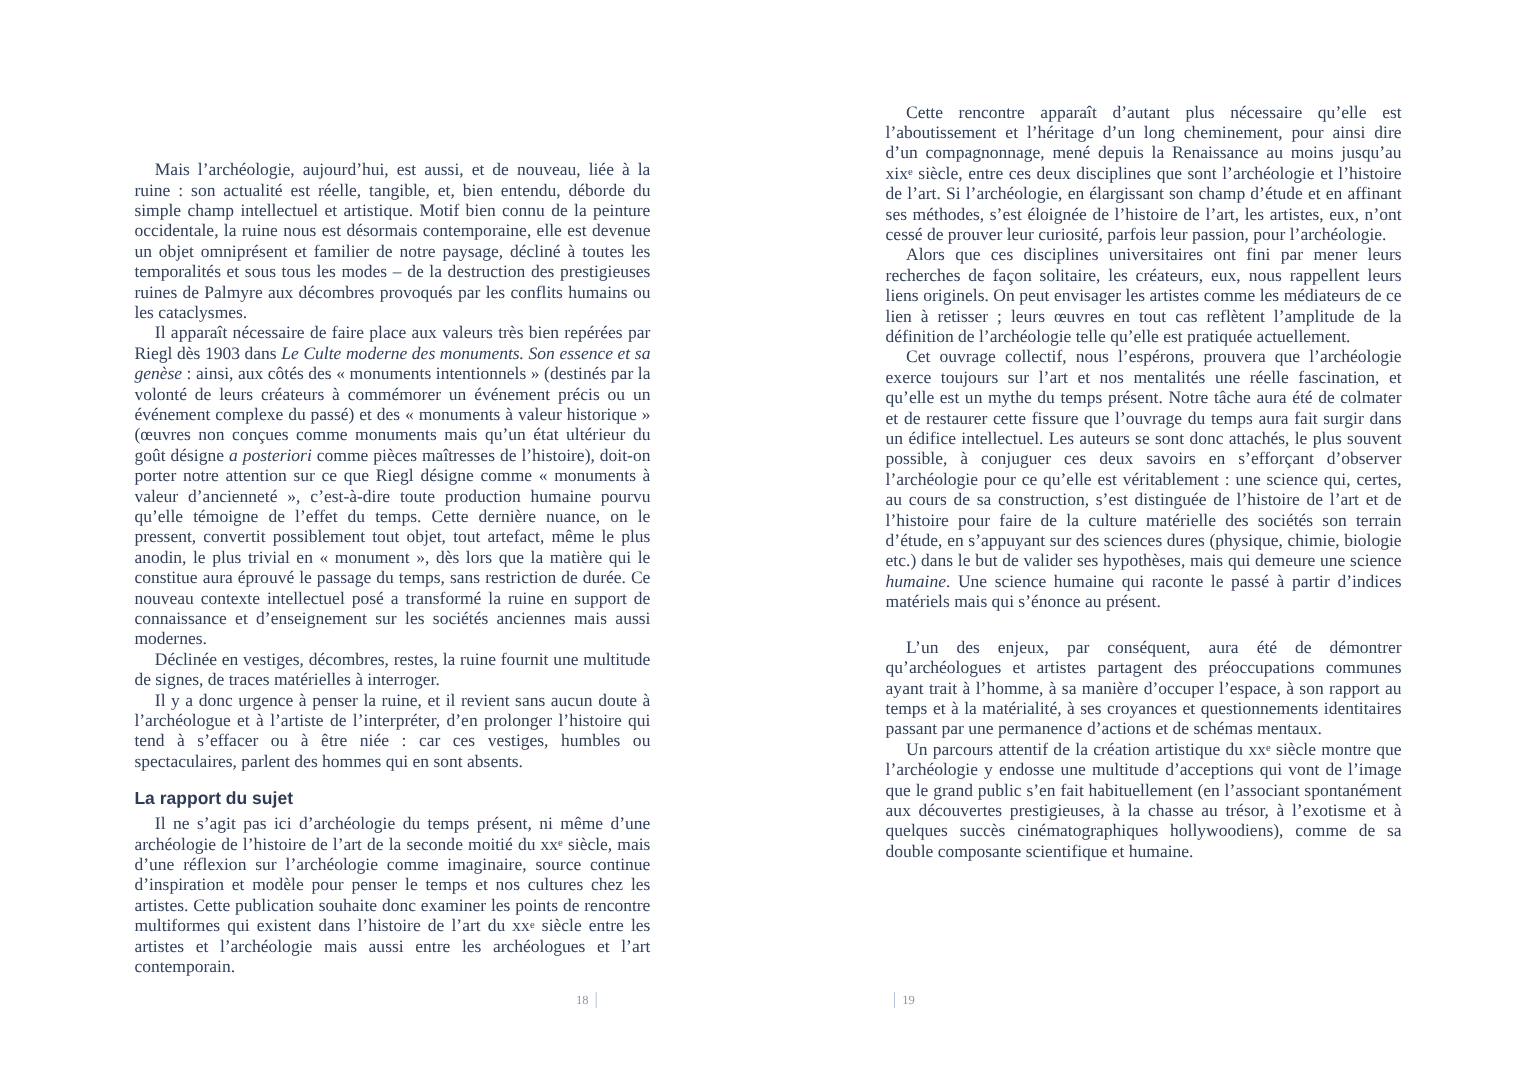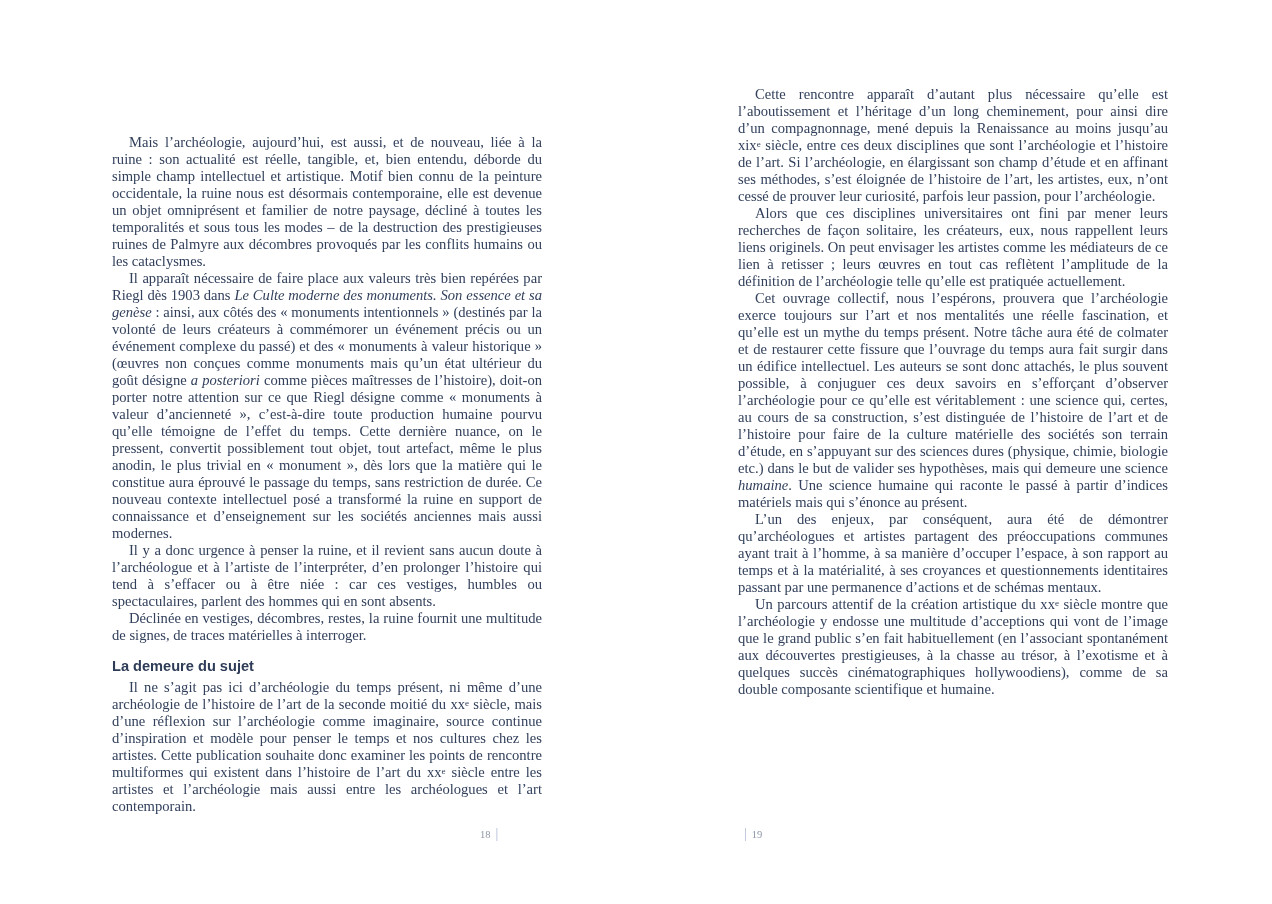"L’un des enjeux, par conséquent," p.gap { margin-top: 0 -> 21px }
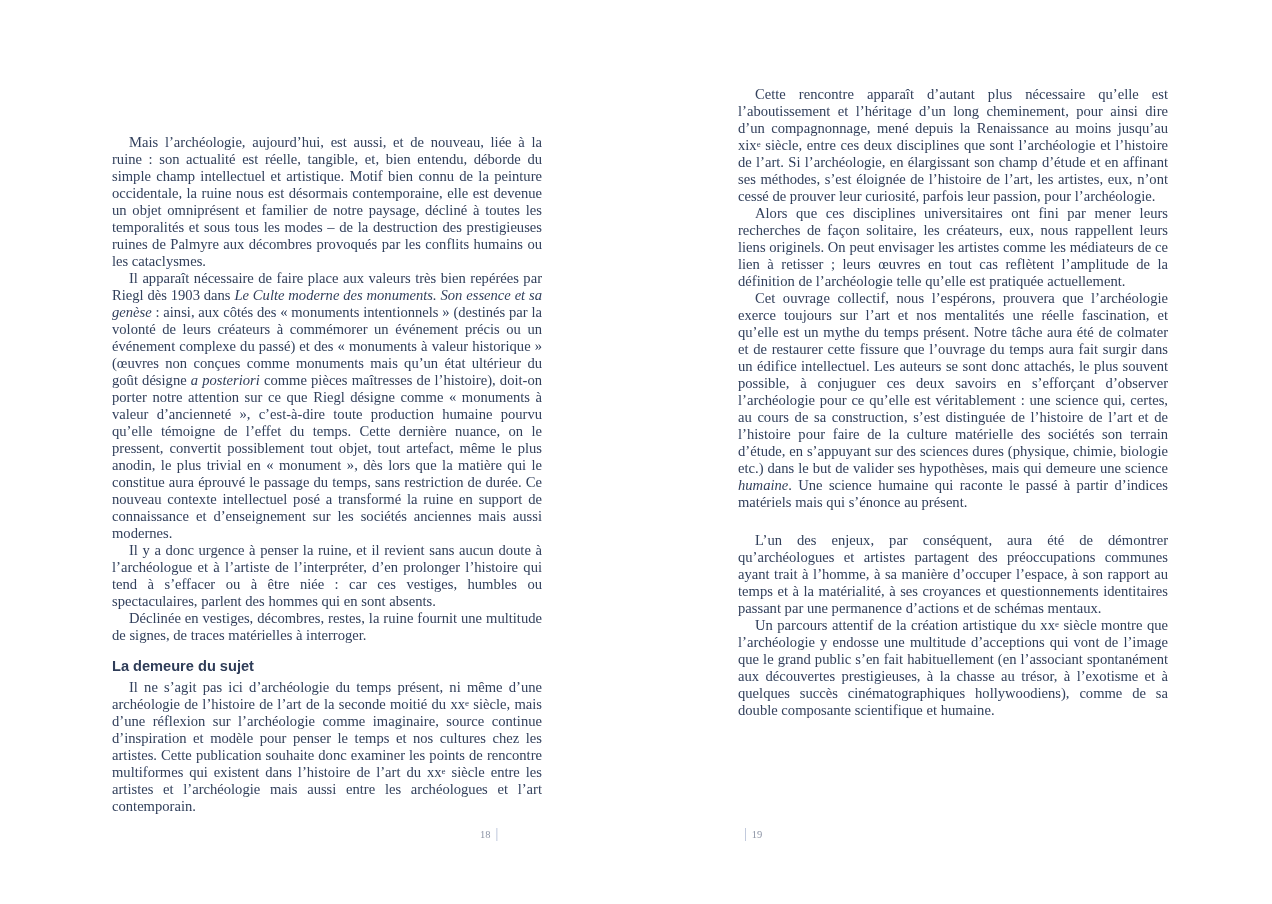"Il y a donc urgence" p.paragraph { order: before "Déclinée en vestiges, décombres, restes," -> after "Déclinée en vestiges, décombres, restes," }
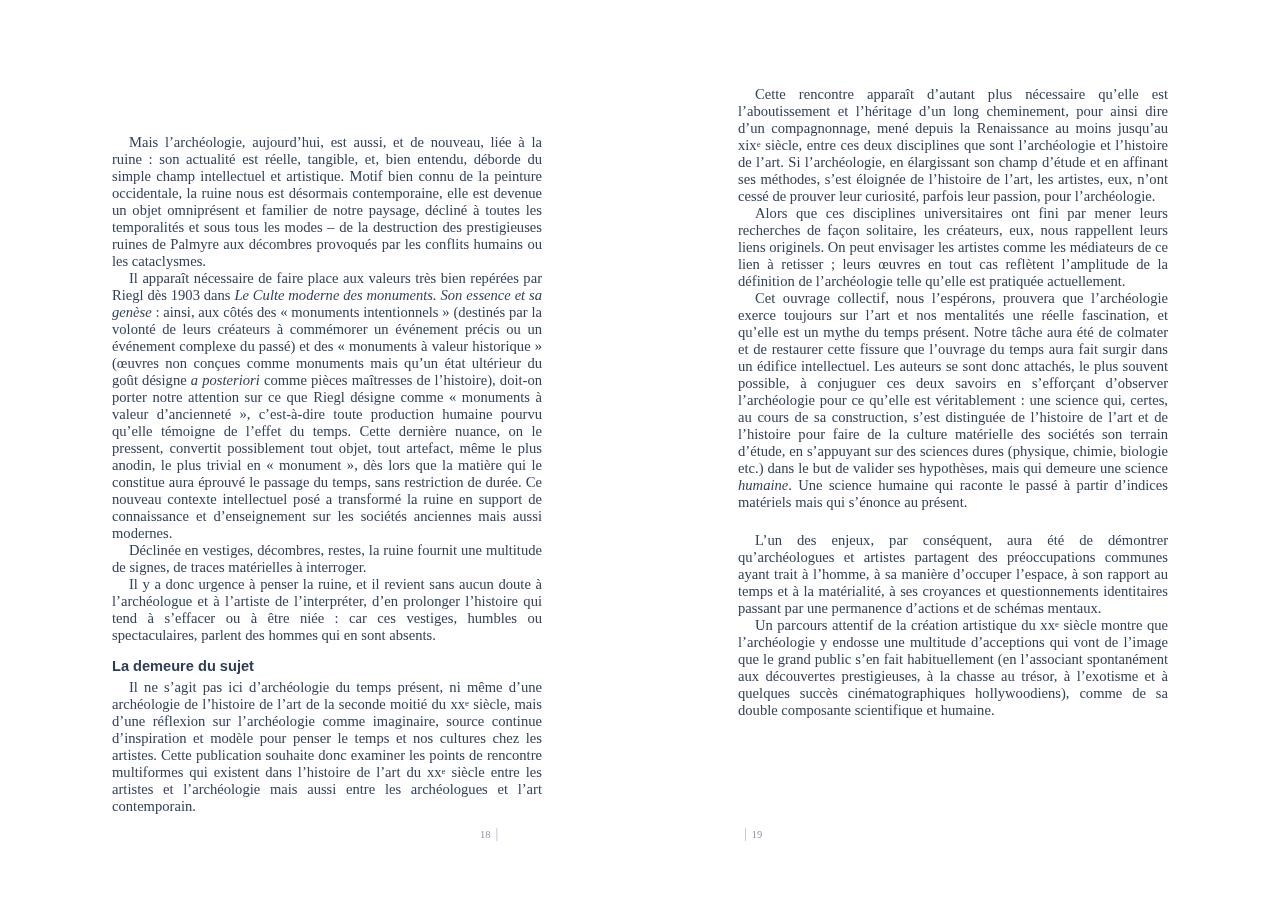"La demeure du sujet" span { text: demeure -> rapport }
